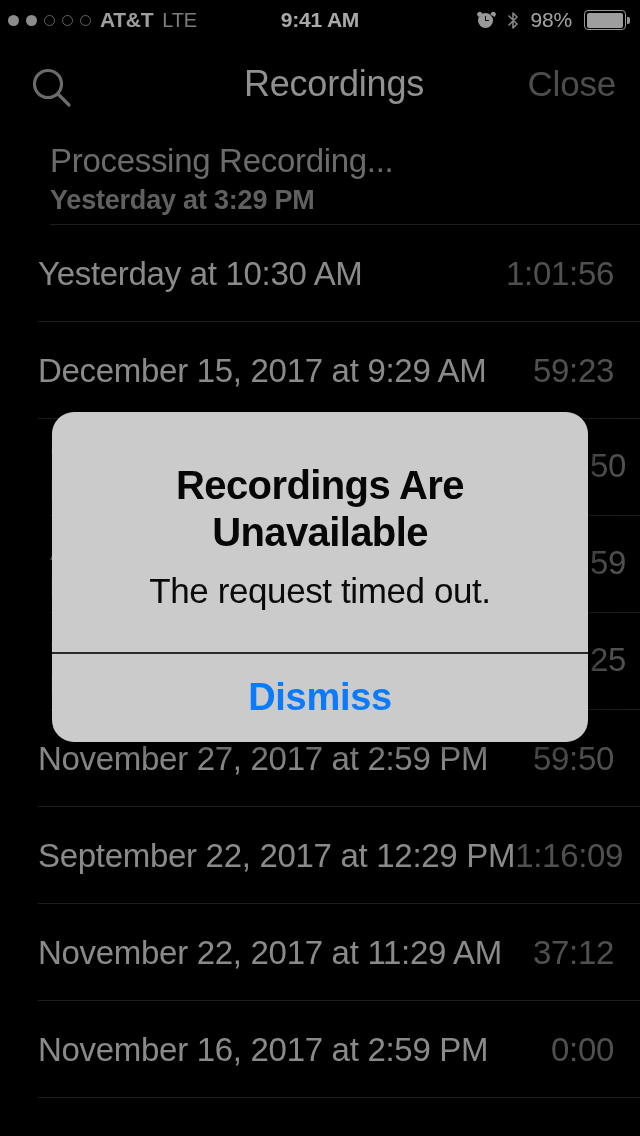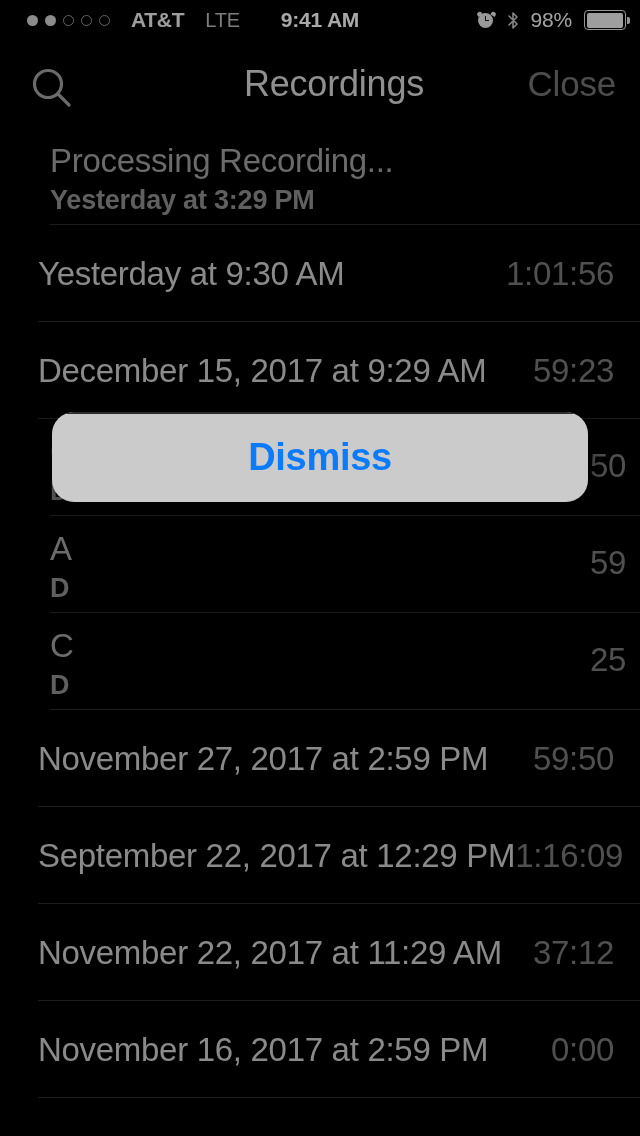"AT&T" .sb-left { gap: 21px -> 9px; left: 27px -> 8px }
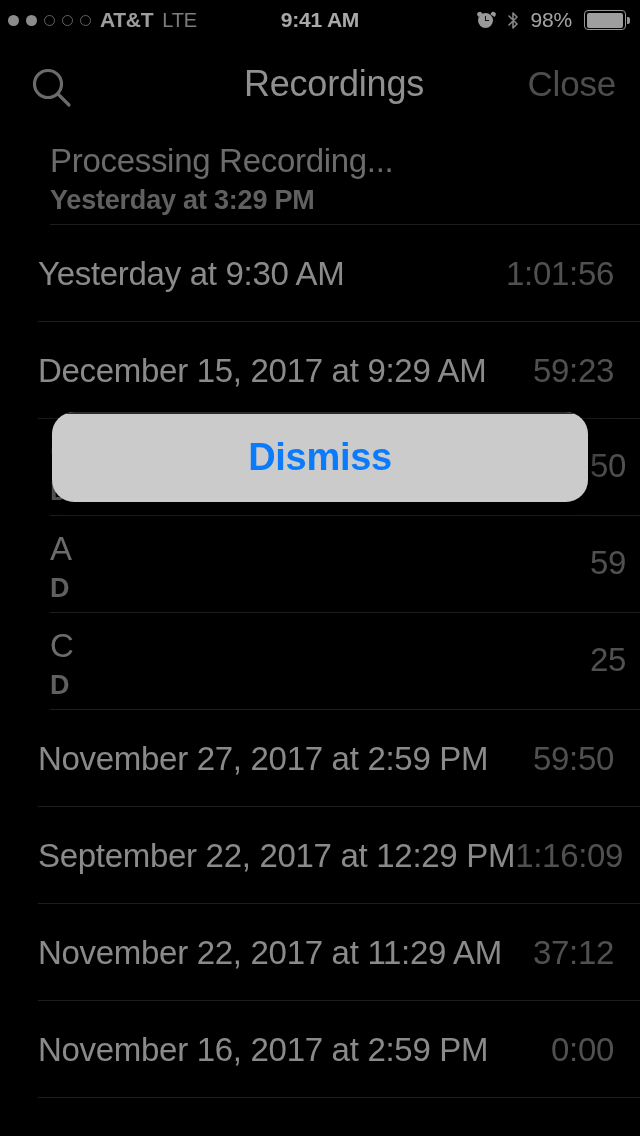"Yesterday at 9:30 AM" span.row-title { text: 9:30 -> 10:30 }
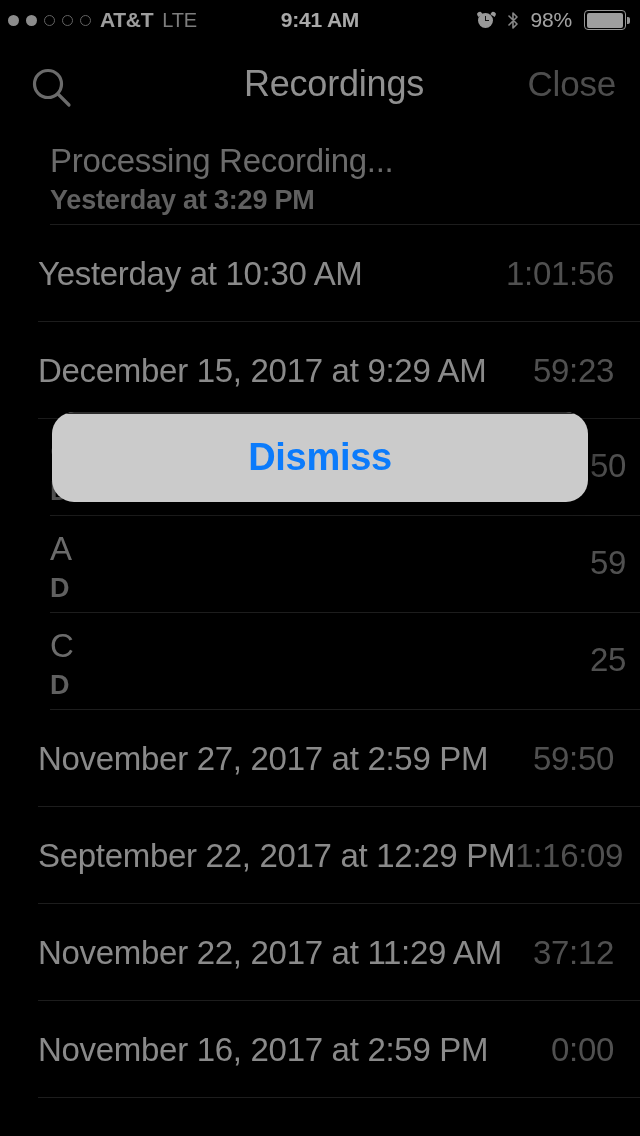"Recordings Are Unavailable" div.alert-body { html: none -> <div> <div>Recordings Are Unavailable</div> <div>The request timed out.</div> </div> }
